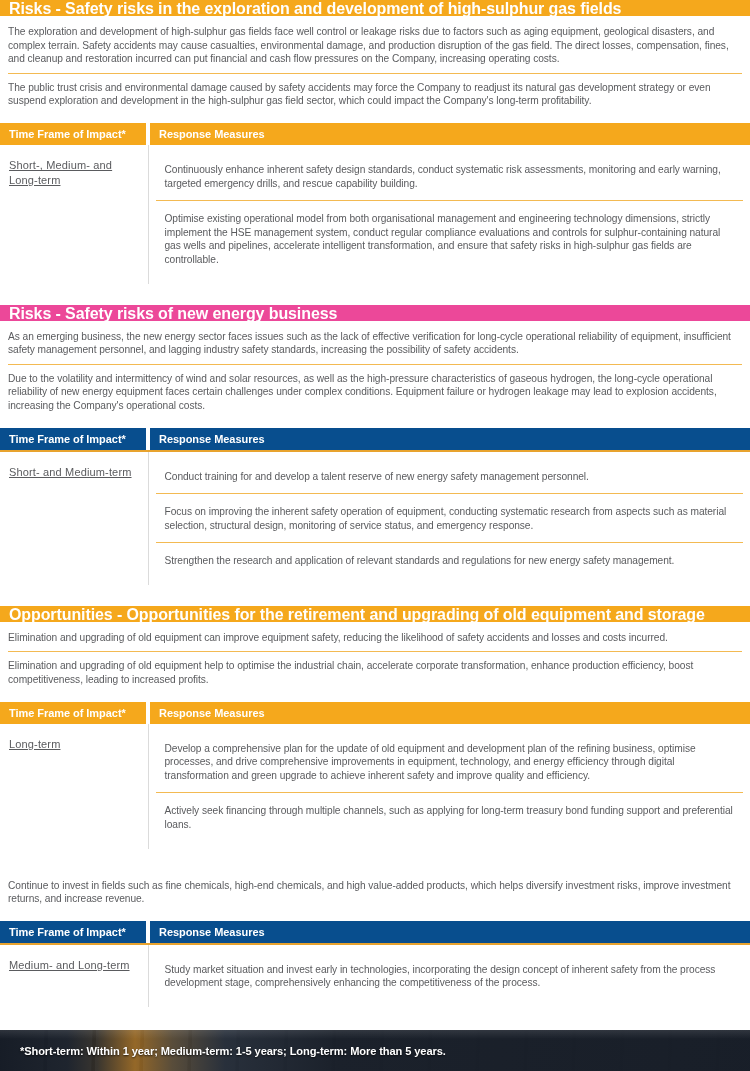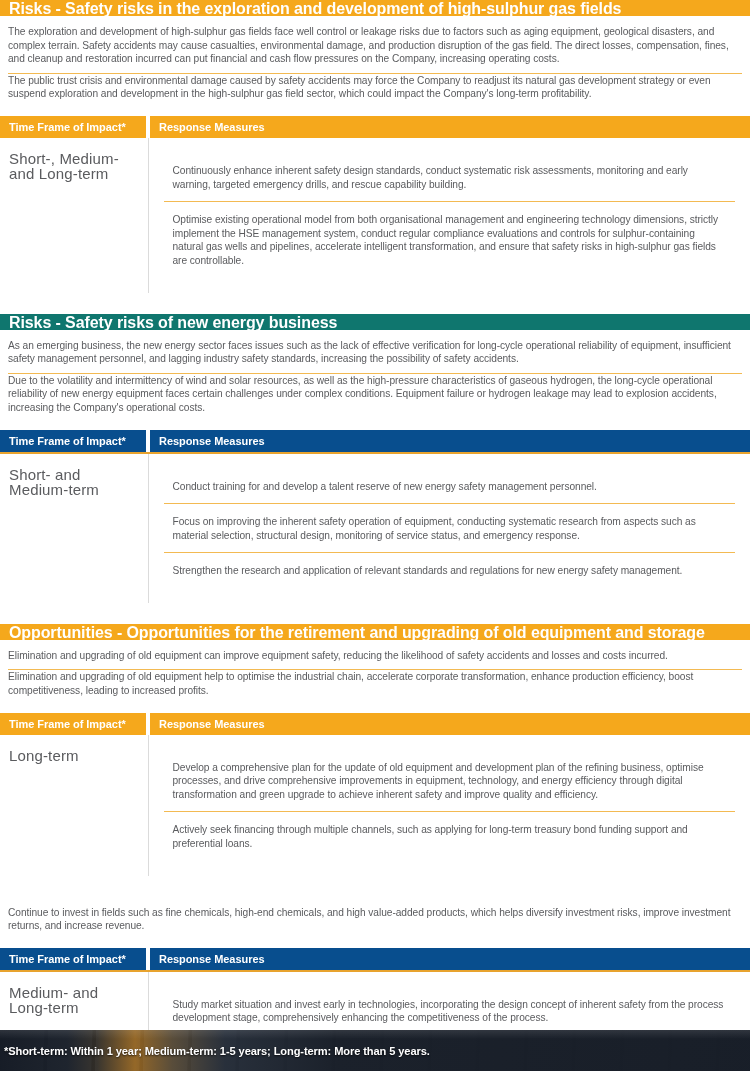"The public trust crisis and" .para + .para { padding-top: none -> 7px }
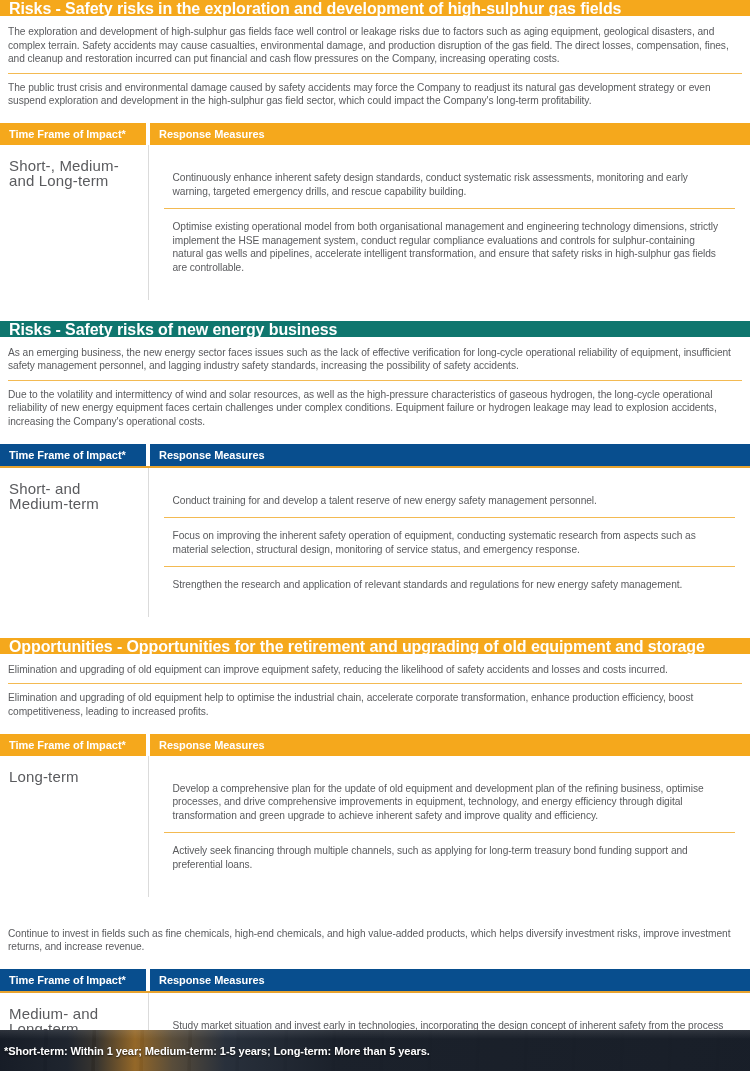"Short-, Medium- and Long-term" td.time-cell { font-size: 15px -> 11px; text-decoration: none -> underline }
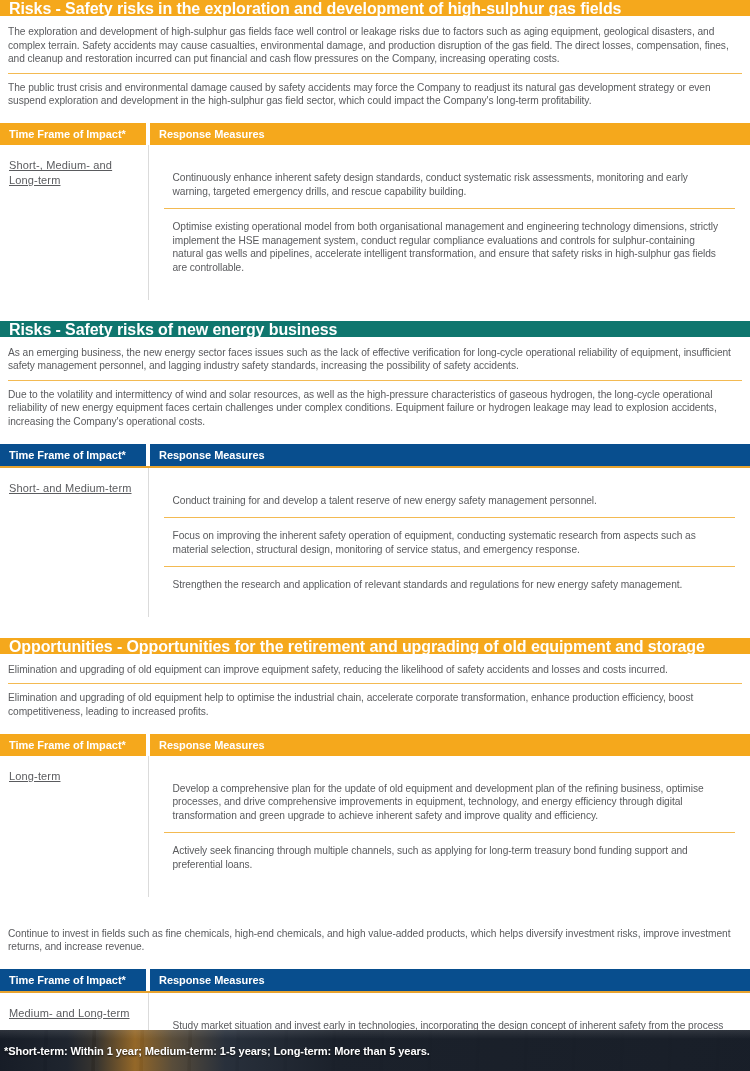"Continuously enhance inherent safety" td.measures-cell { padding: 15px -> 7px }
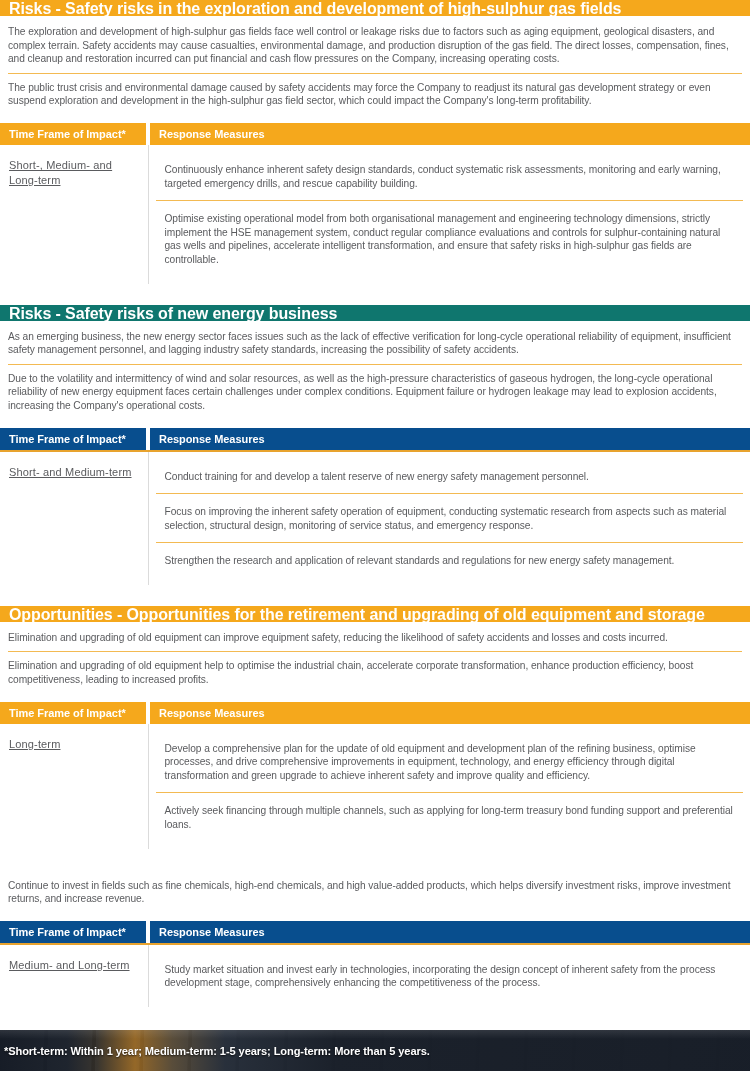"Risks - Safety risks of" .banner.blue { background: #0f766e -> #ec4899 }
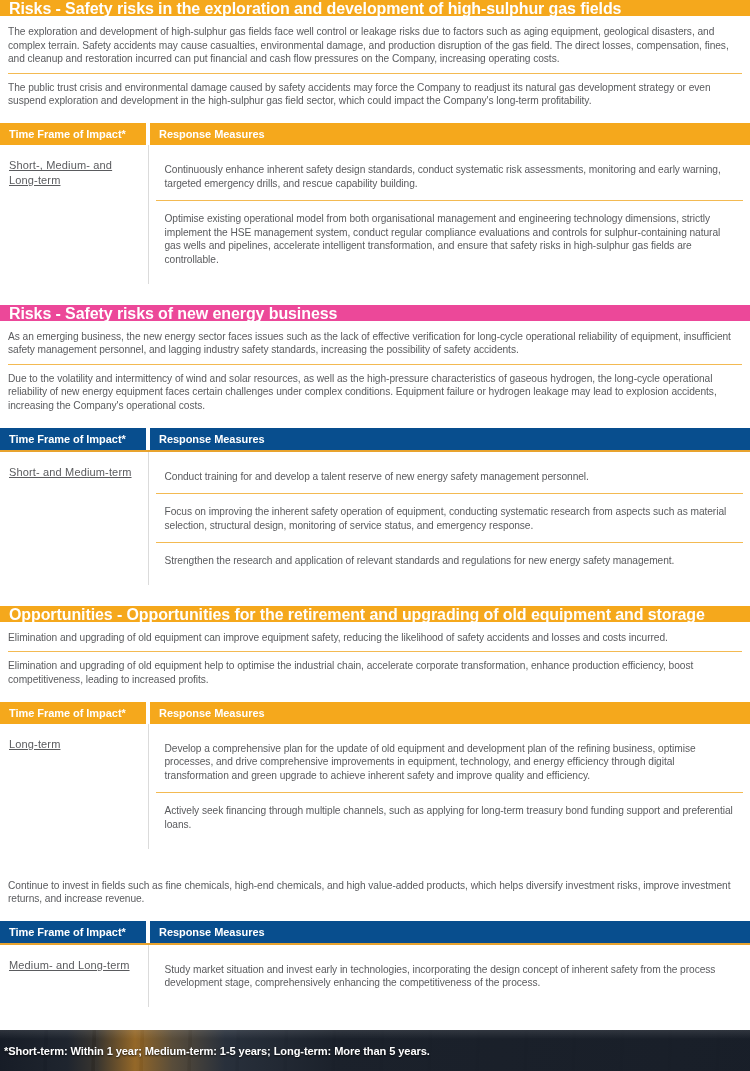"*Short-term: Within 1 year; Medium-term:" .footnote-text { left: 4px -> 20px }
